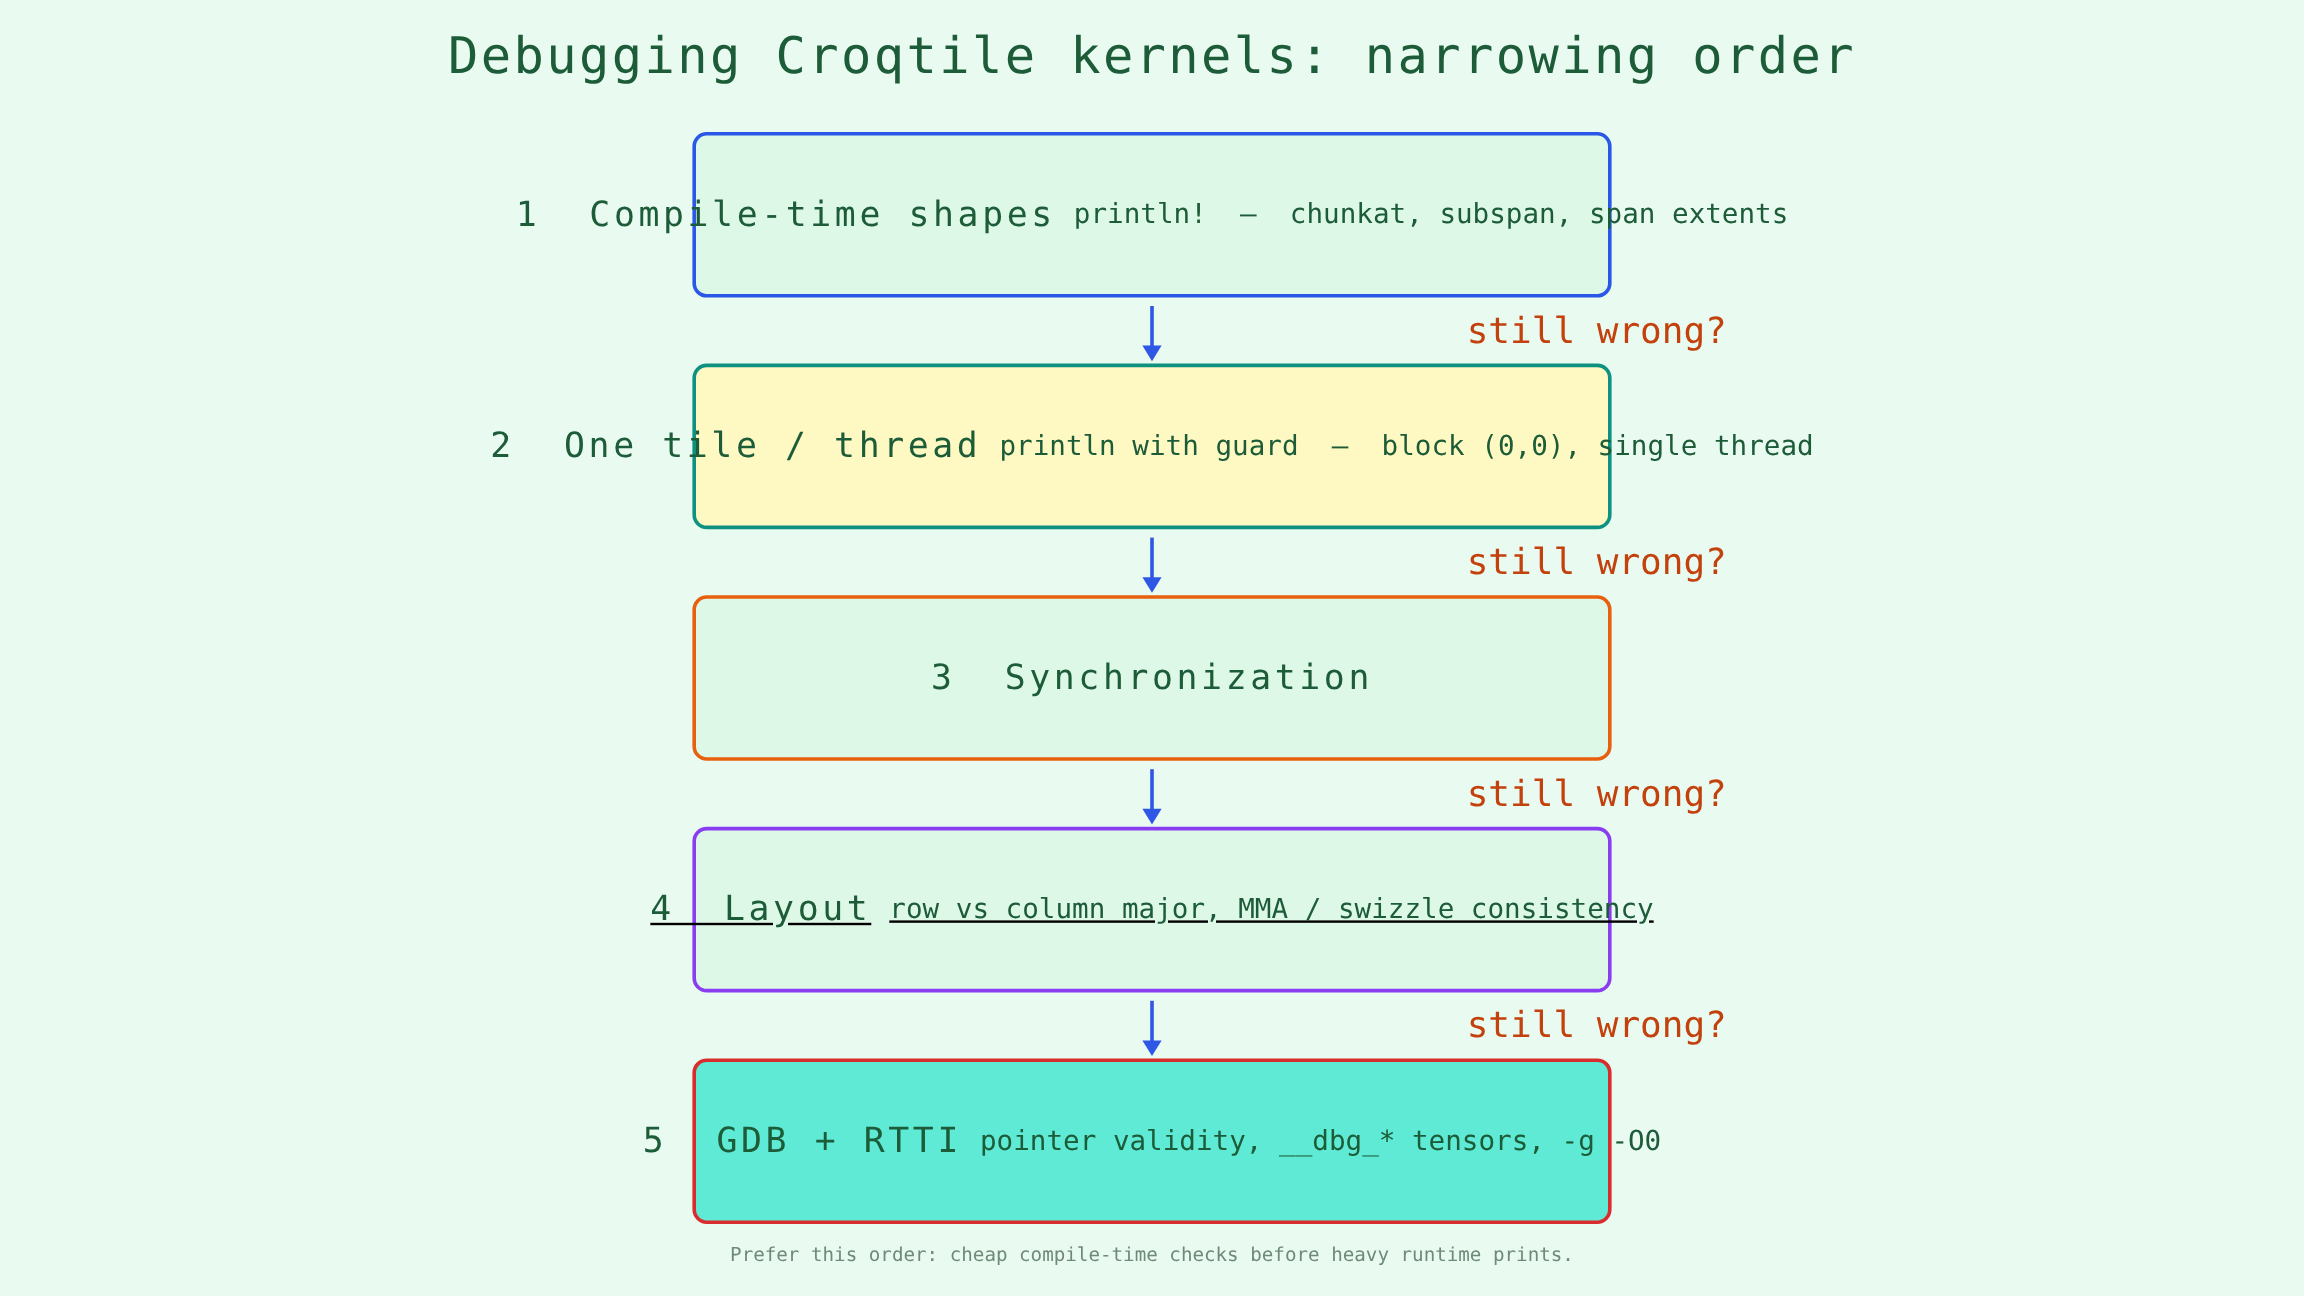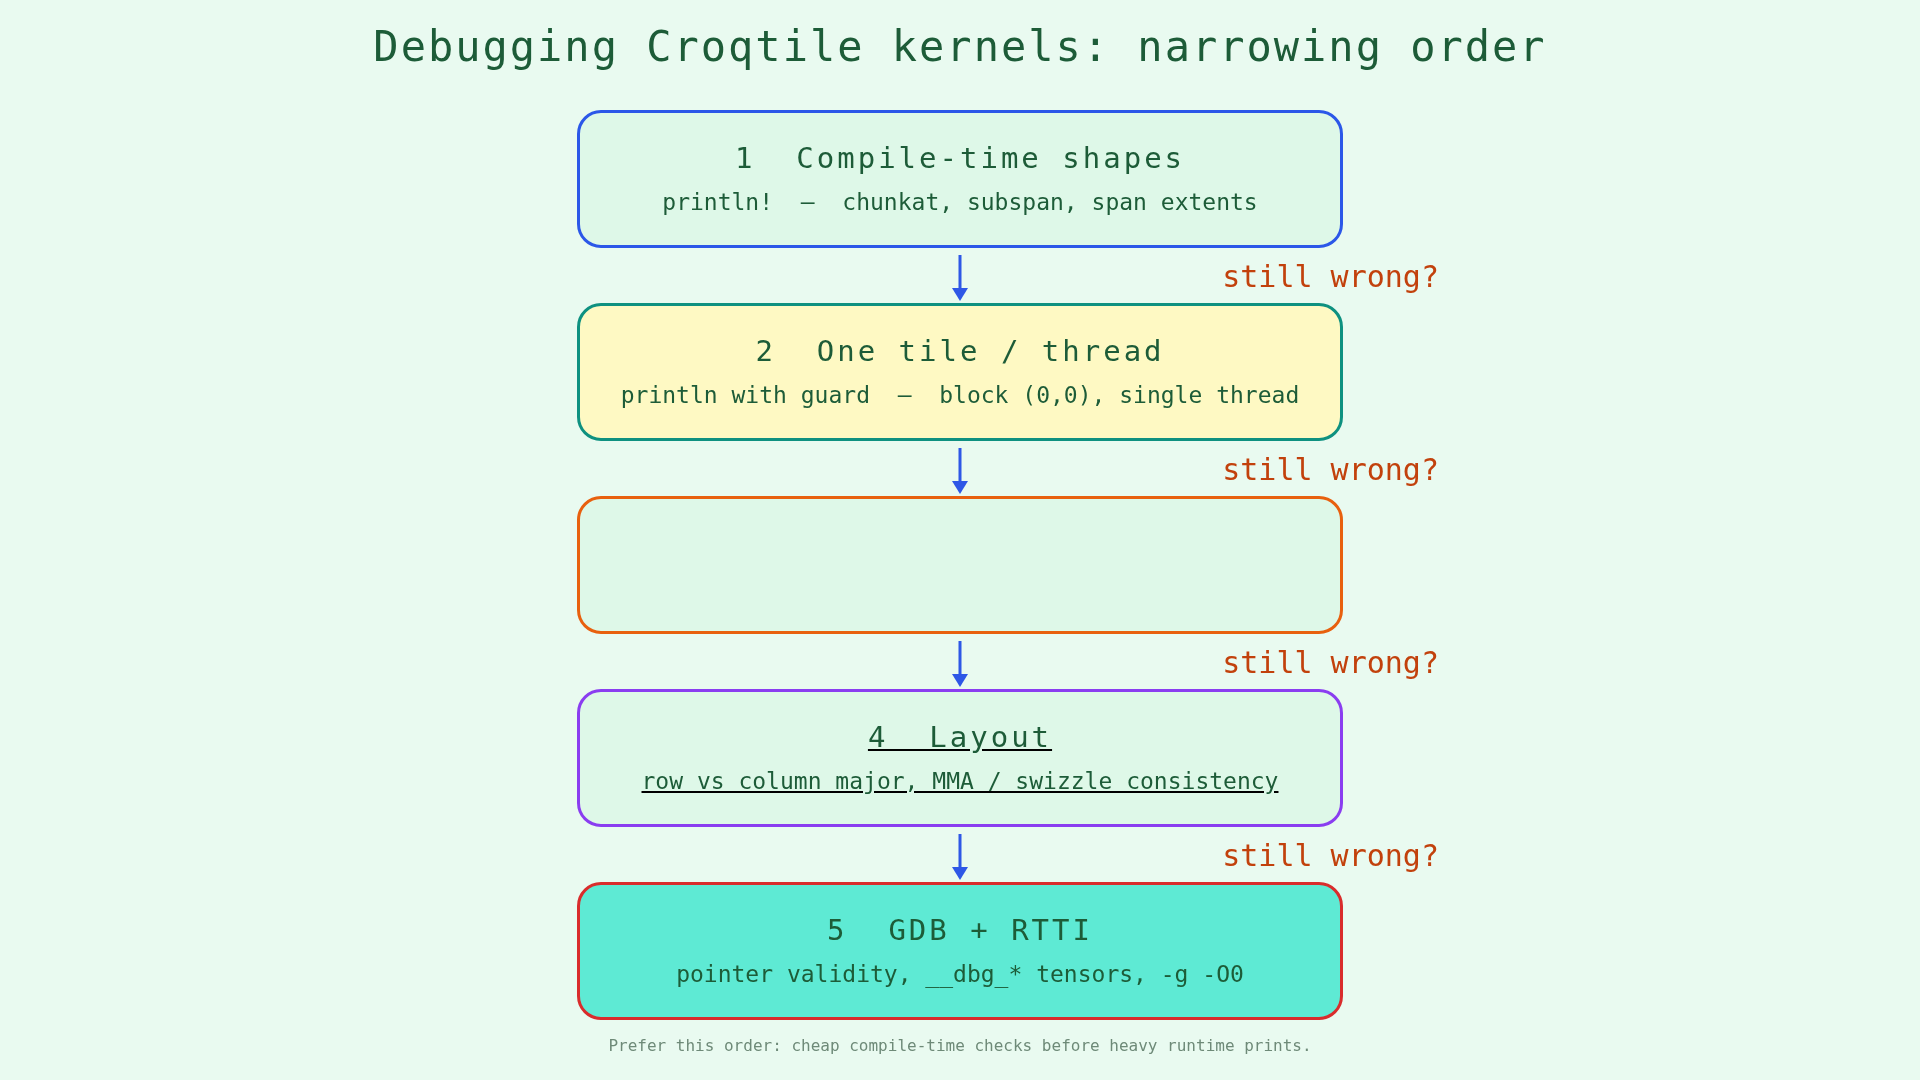"1 Compile-time shapes" .step-box { border-radius: 24px -> 12px; flex-direction: column -> row }
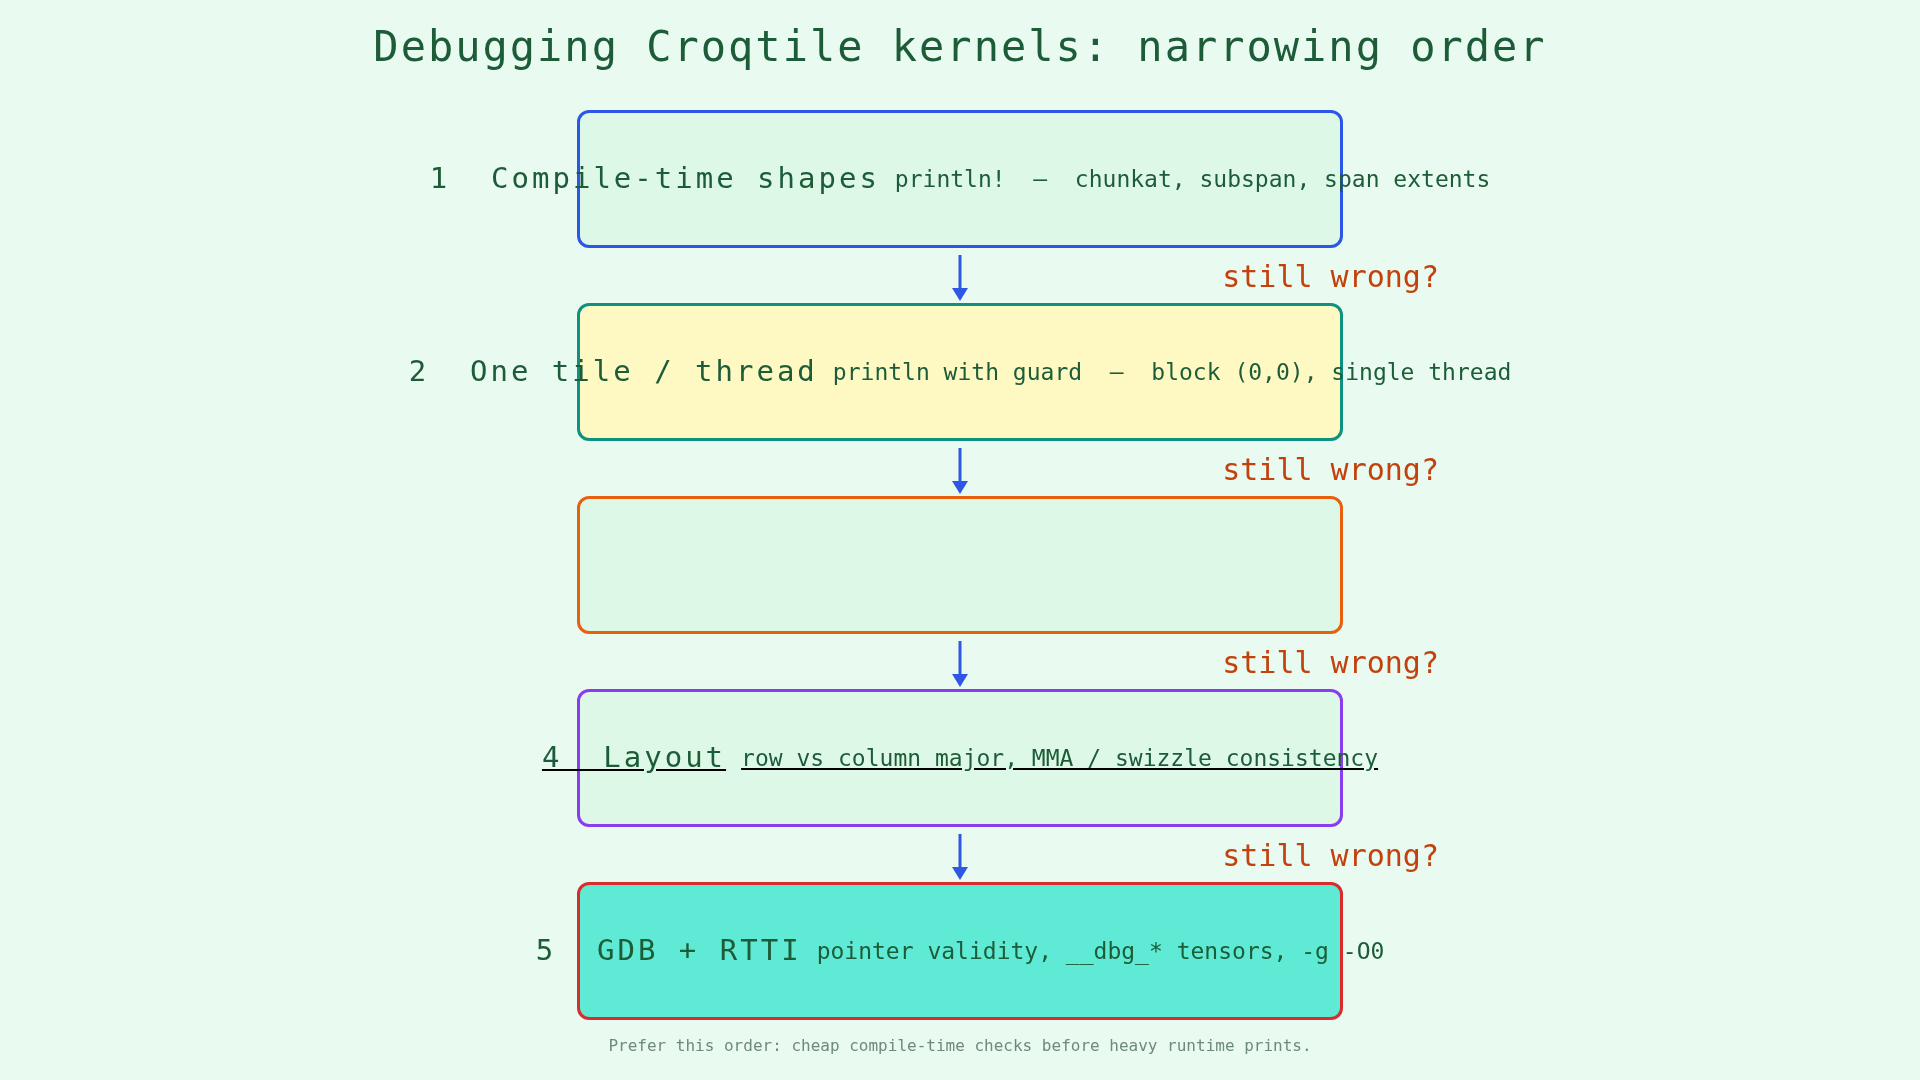"3 Synchronization" div.step-heading { html: none -> <div>3 Synchronization</div> }
